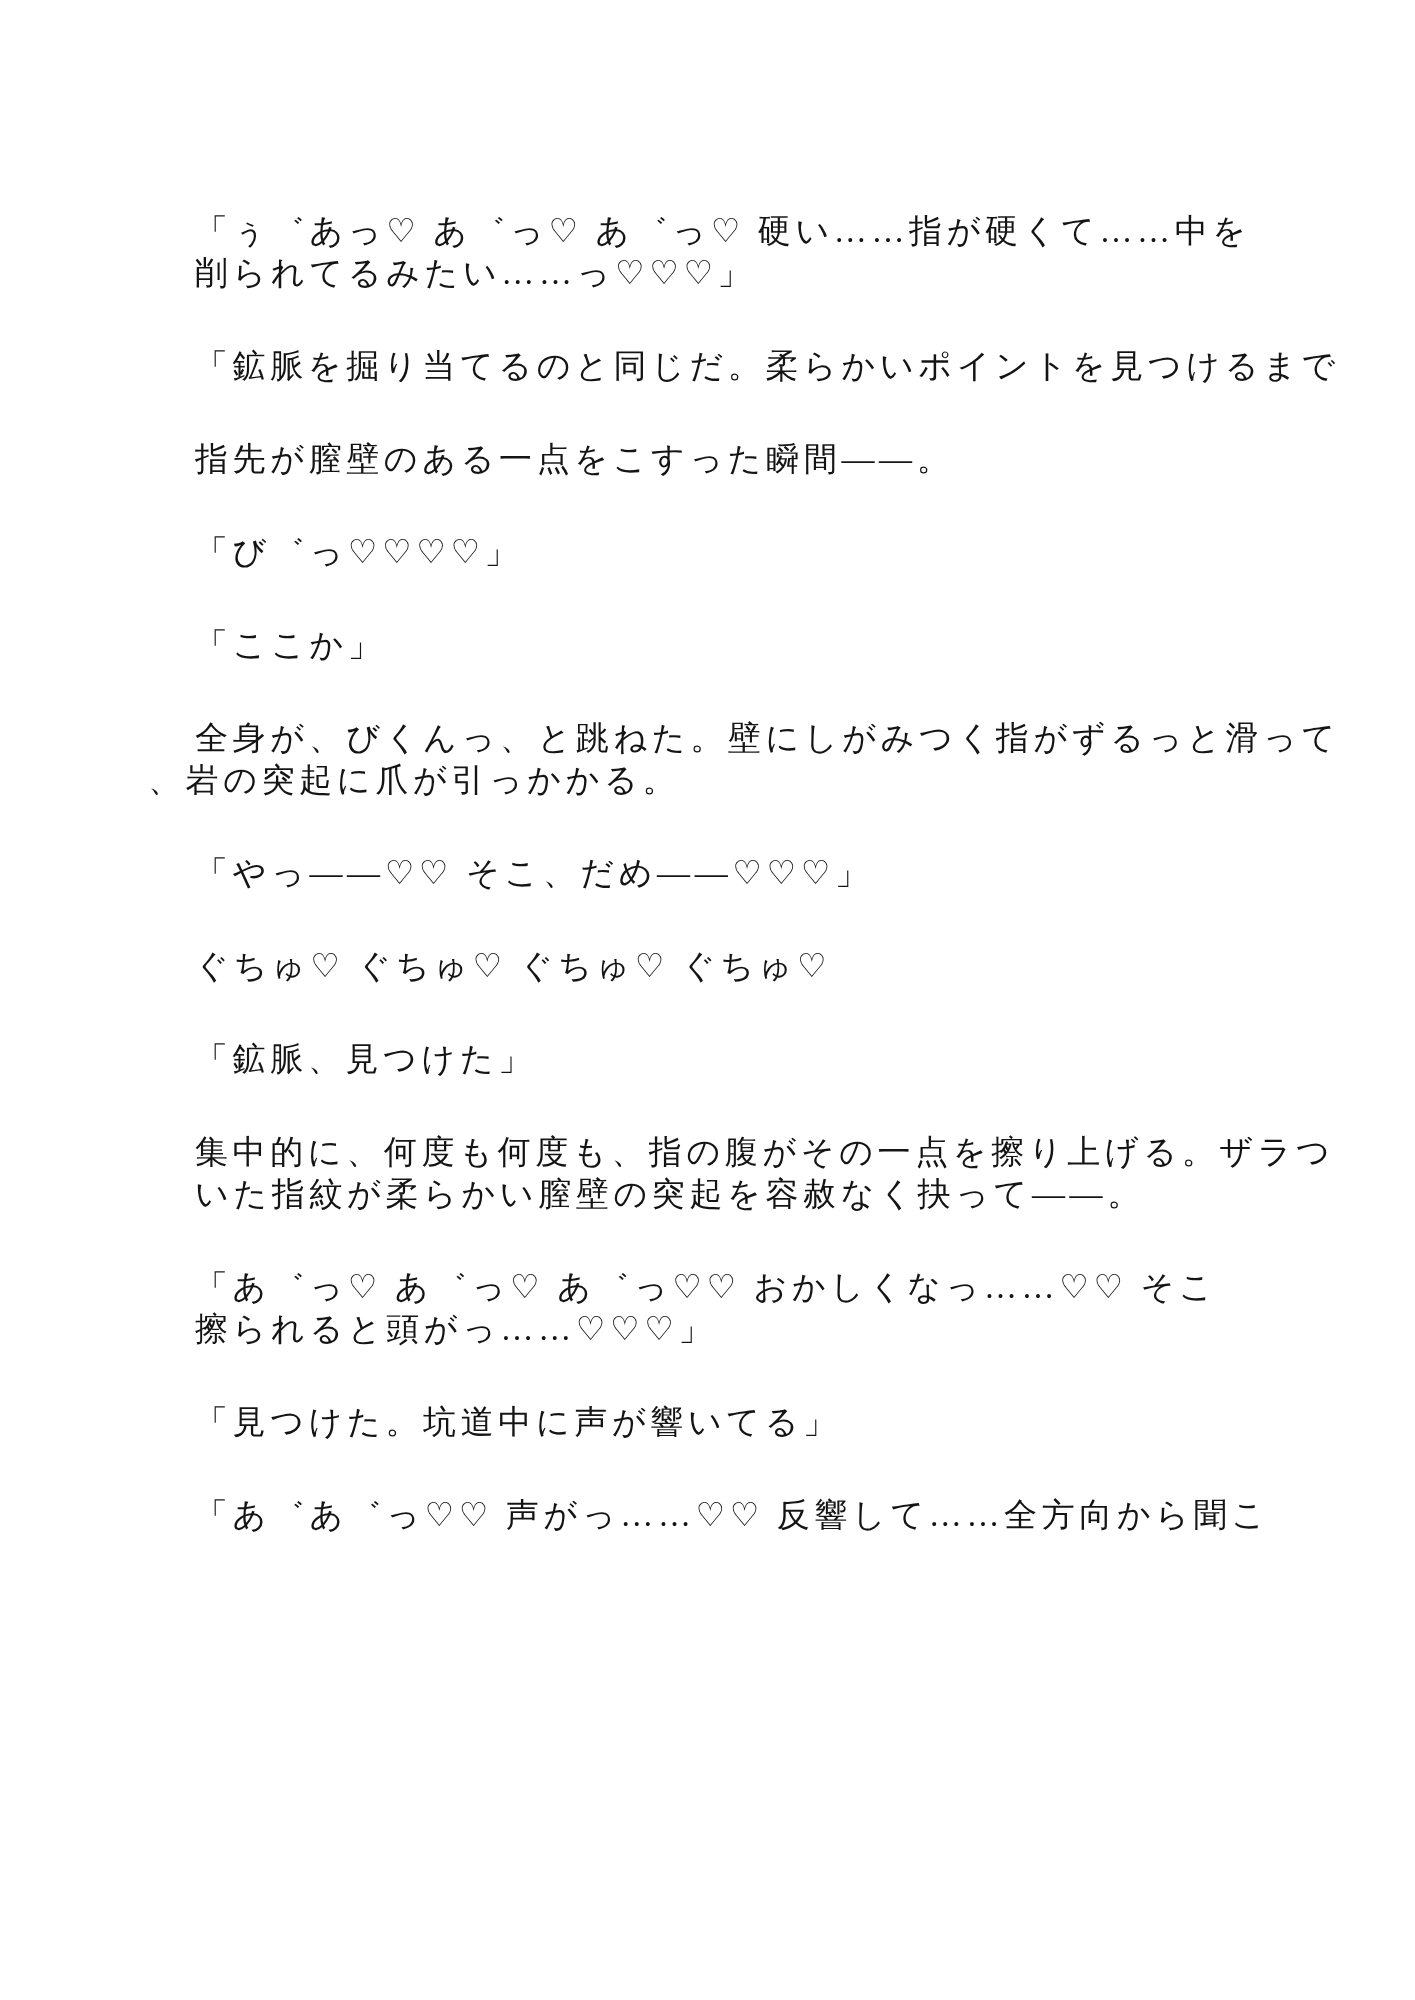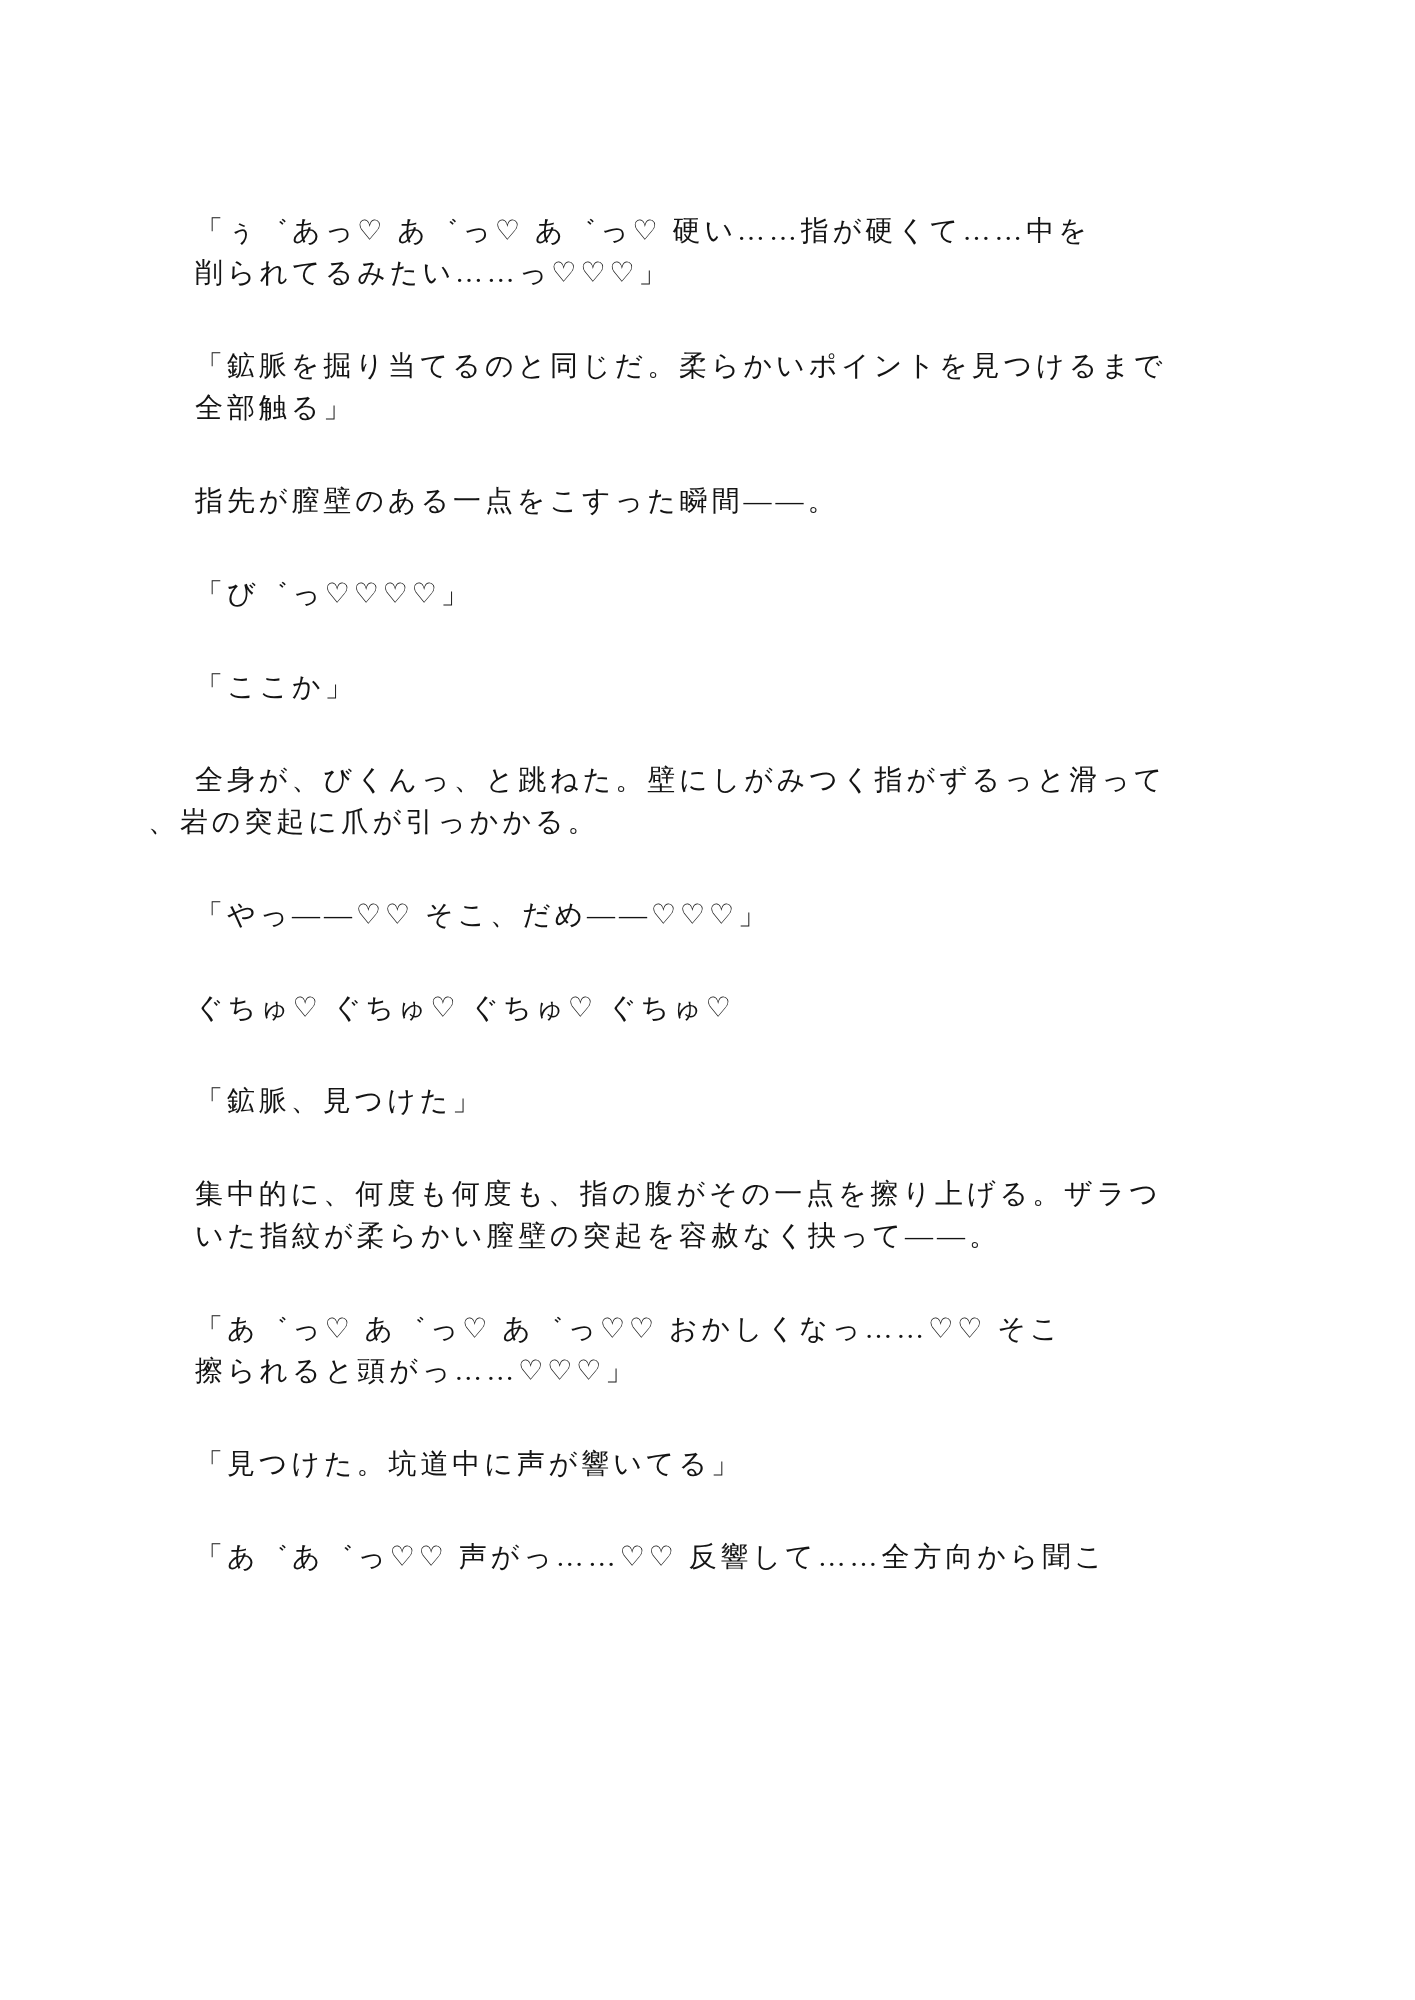"「ぅ゛あっ♡ あ゛っ♡ あ゛っ♡ 硬い……指が硬くて……中を" .page { font-size: 28px -> 33px }
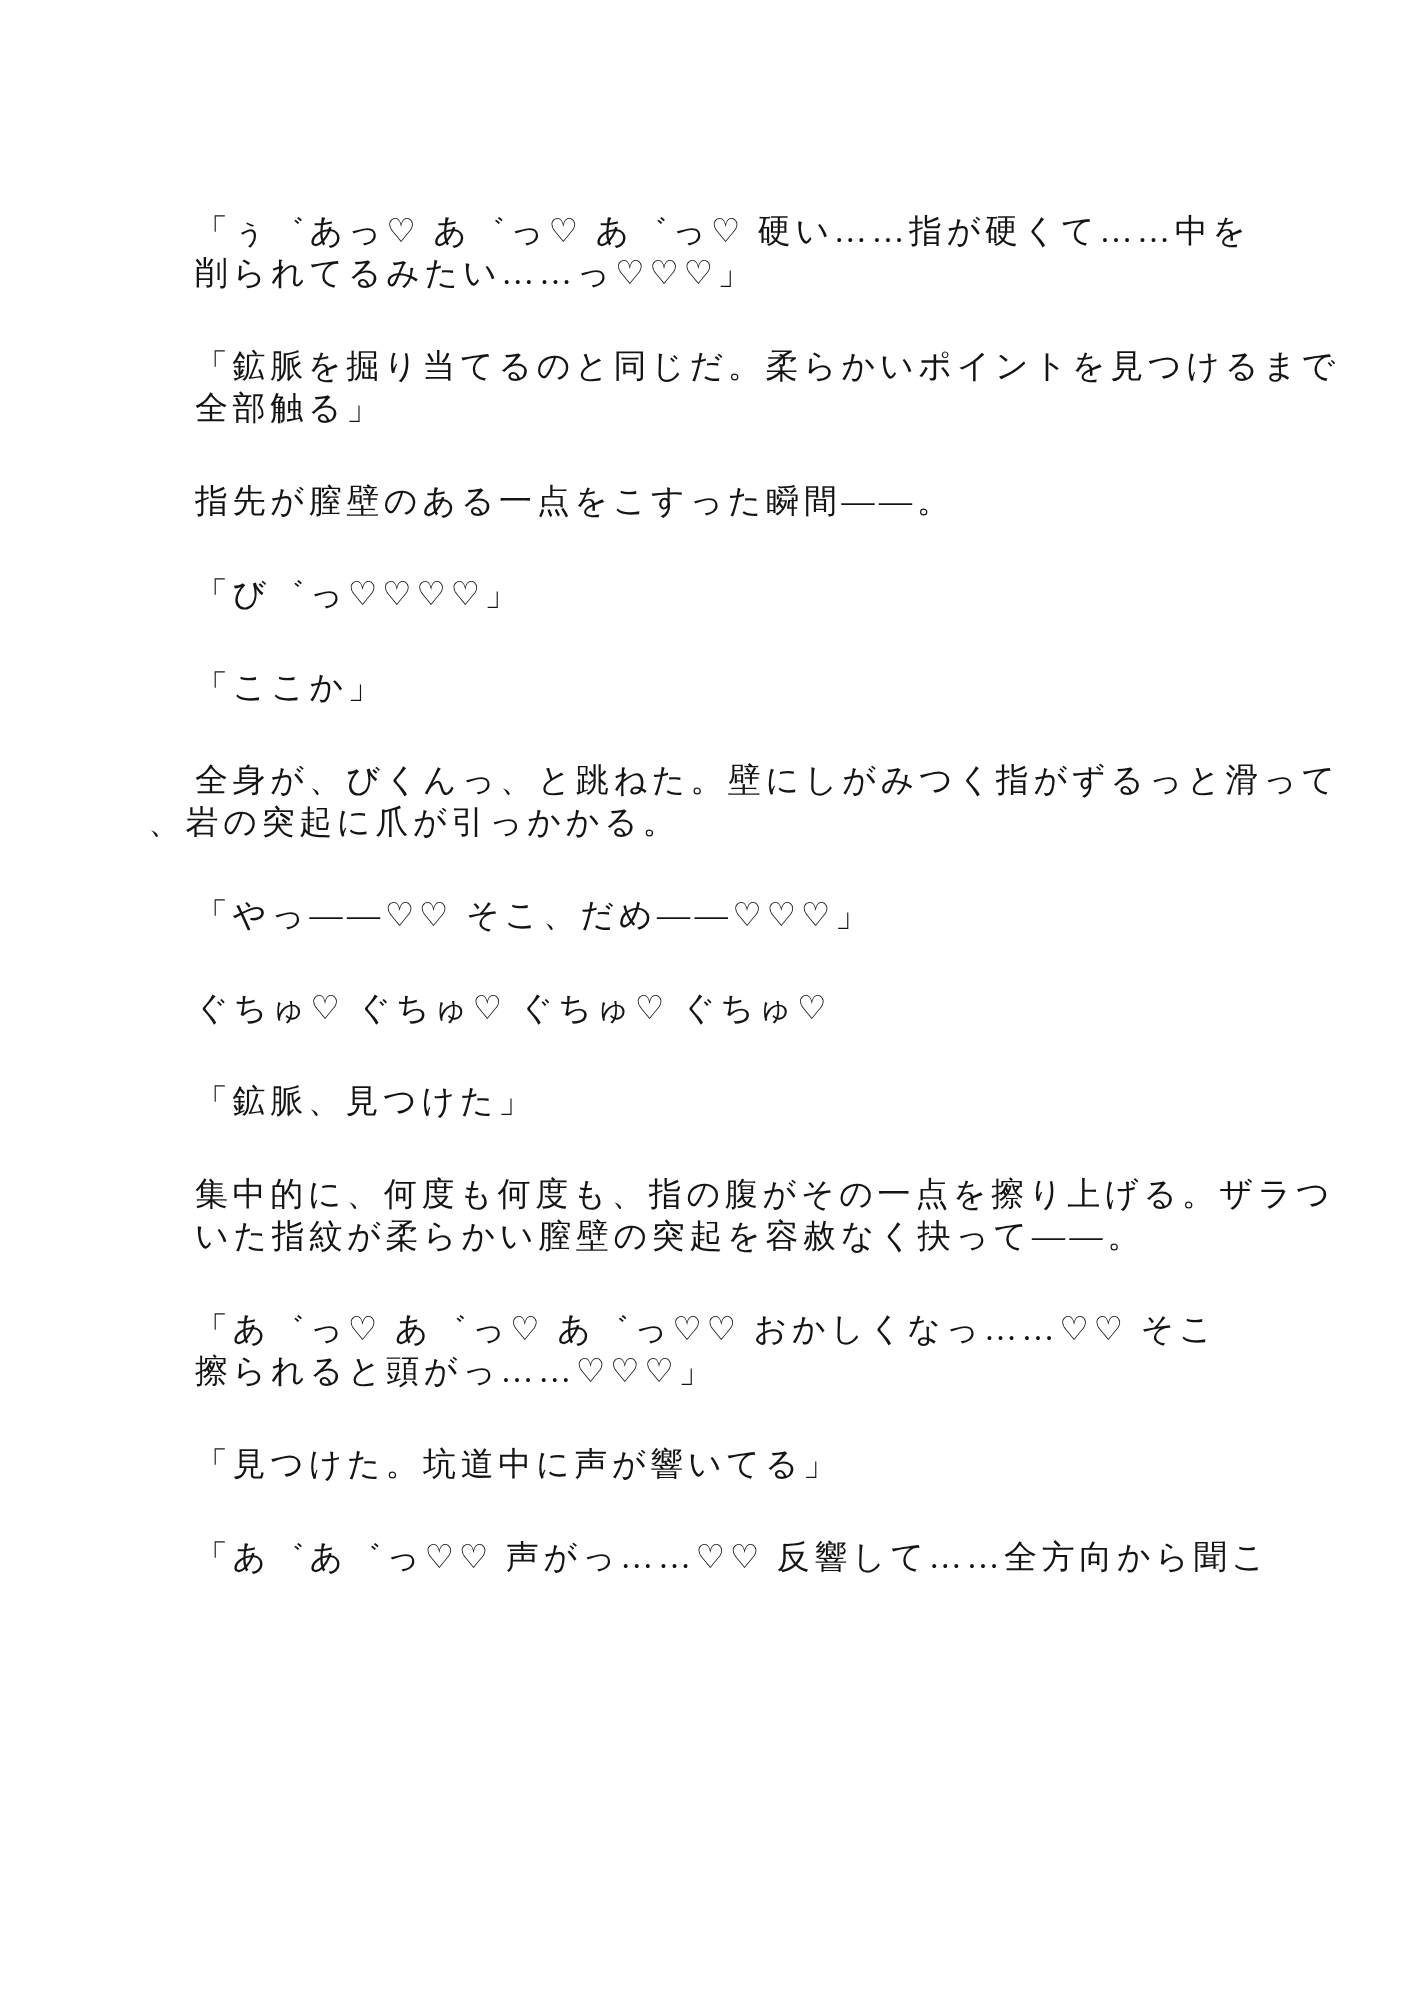"全部触る」" div.line { html: <div>全部触る」</div> -> none }
